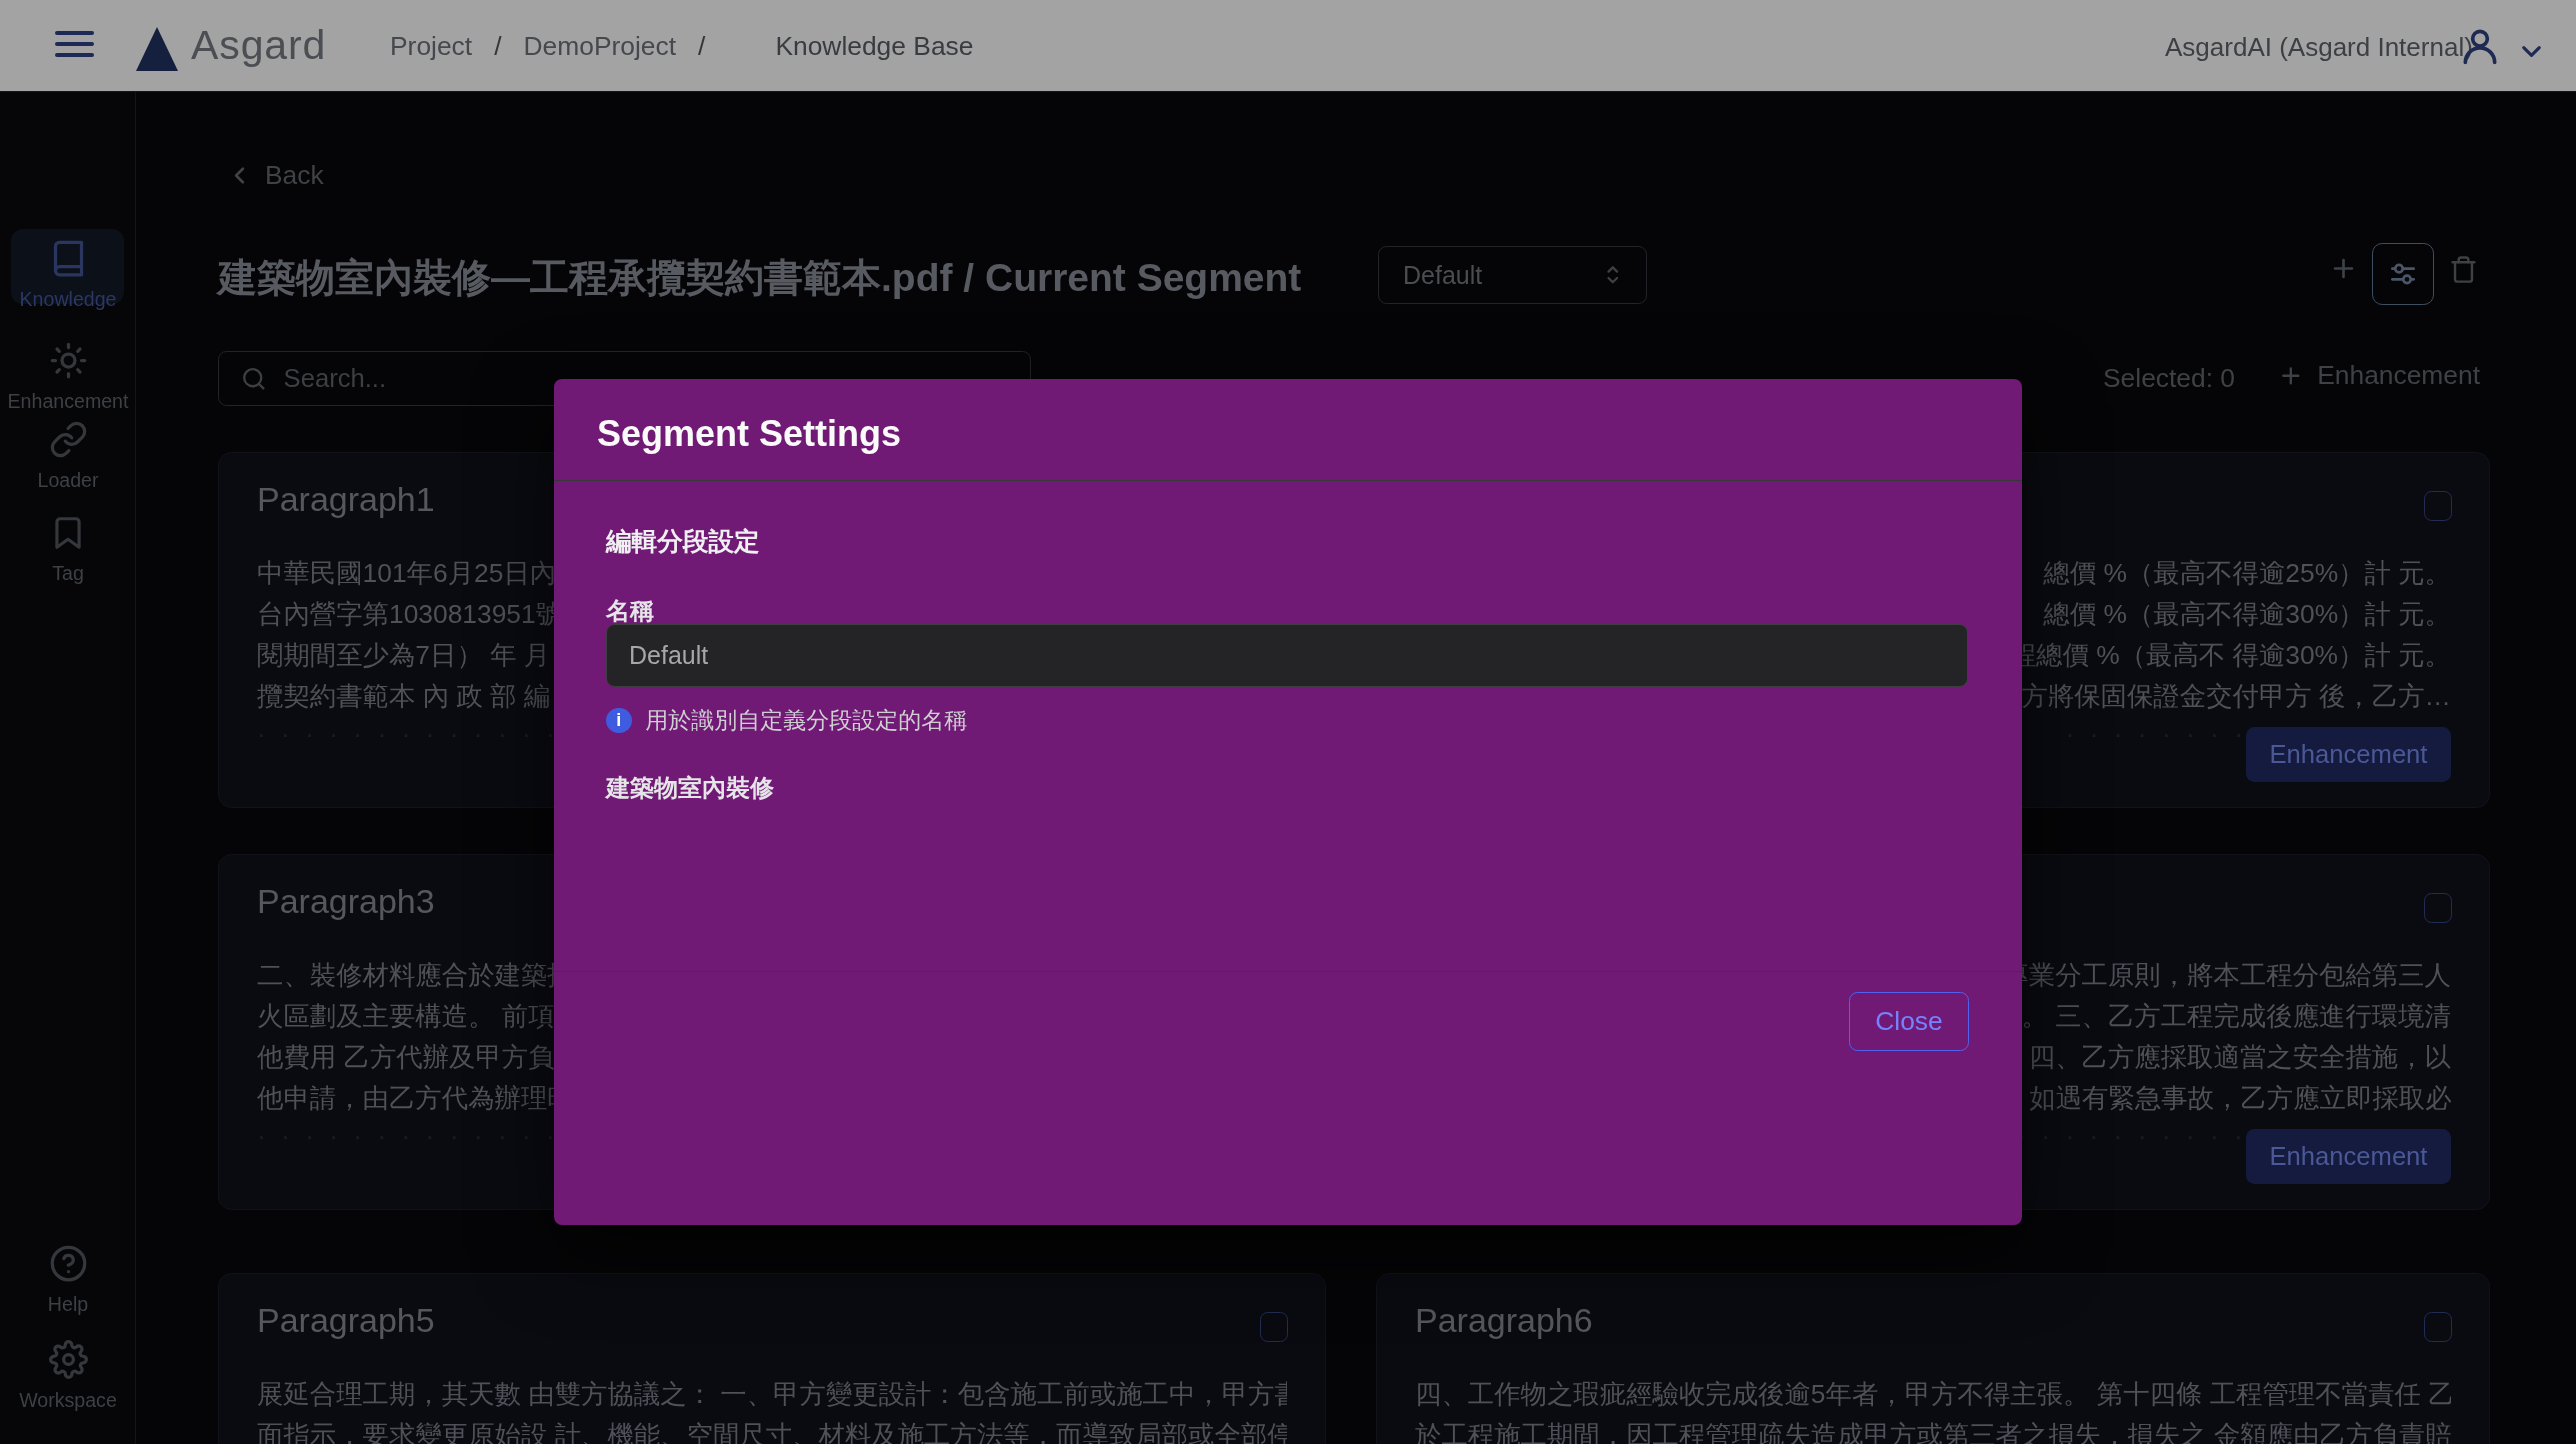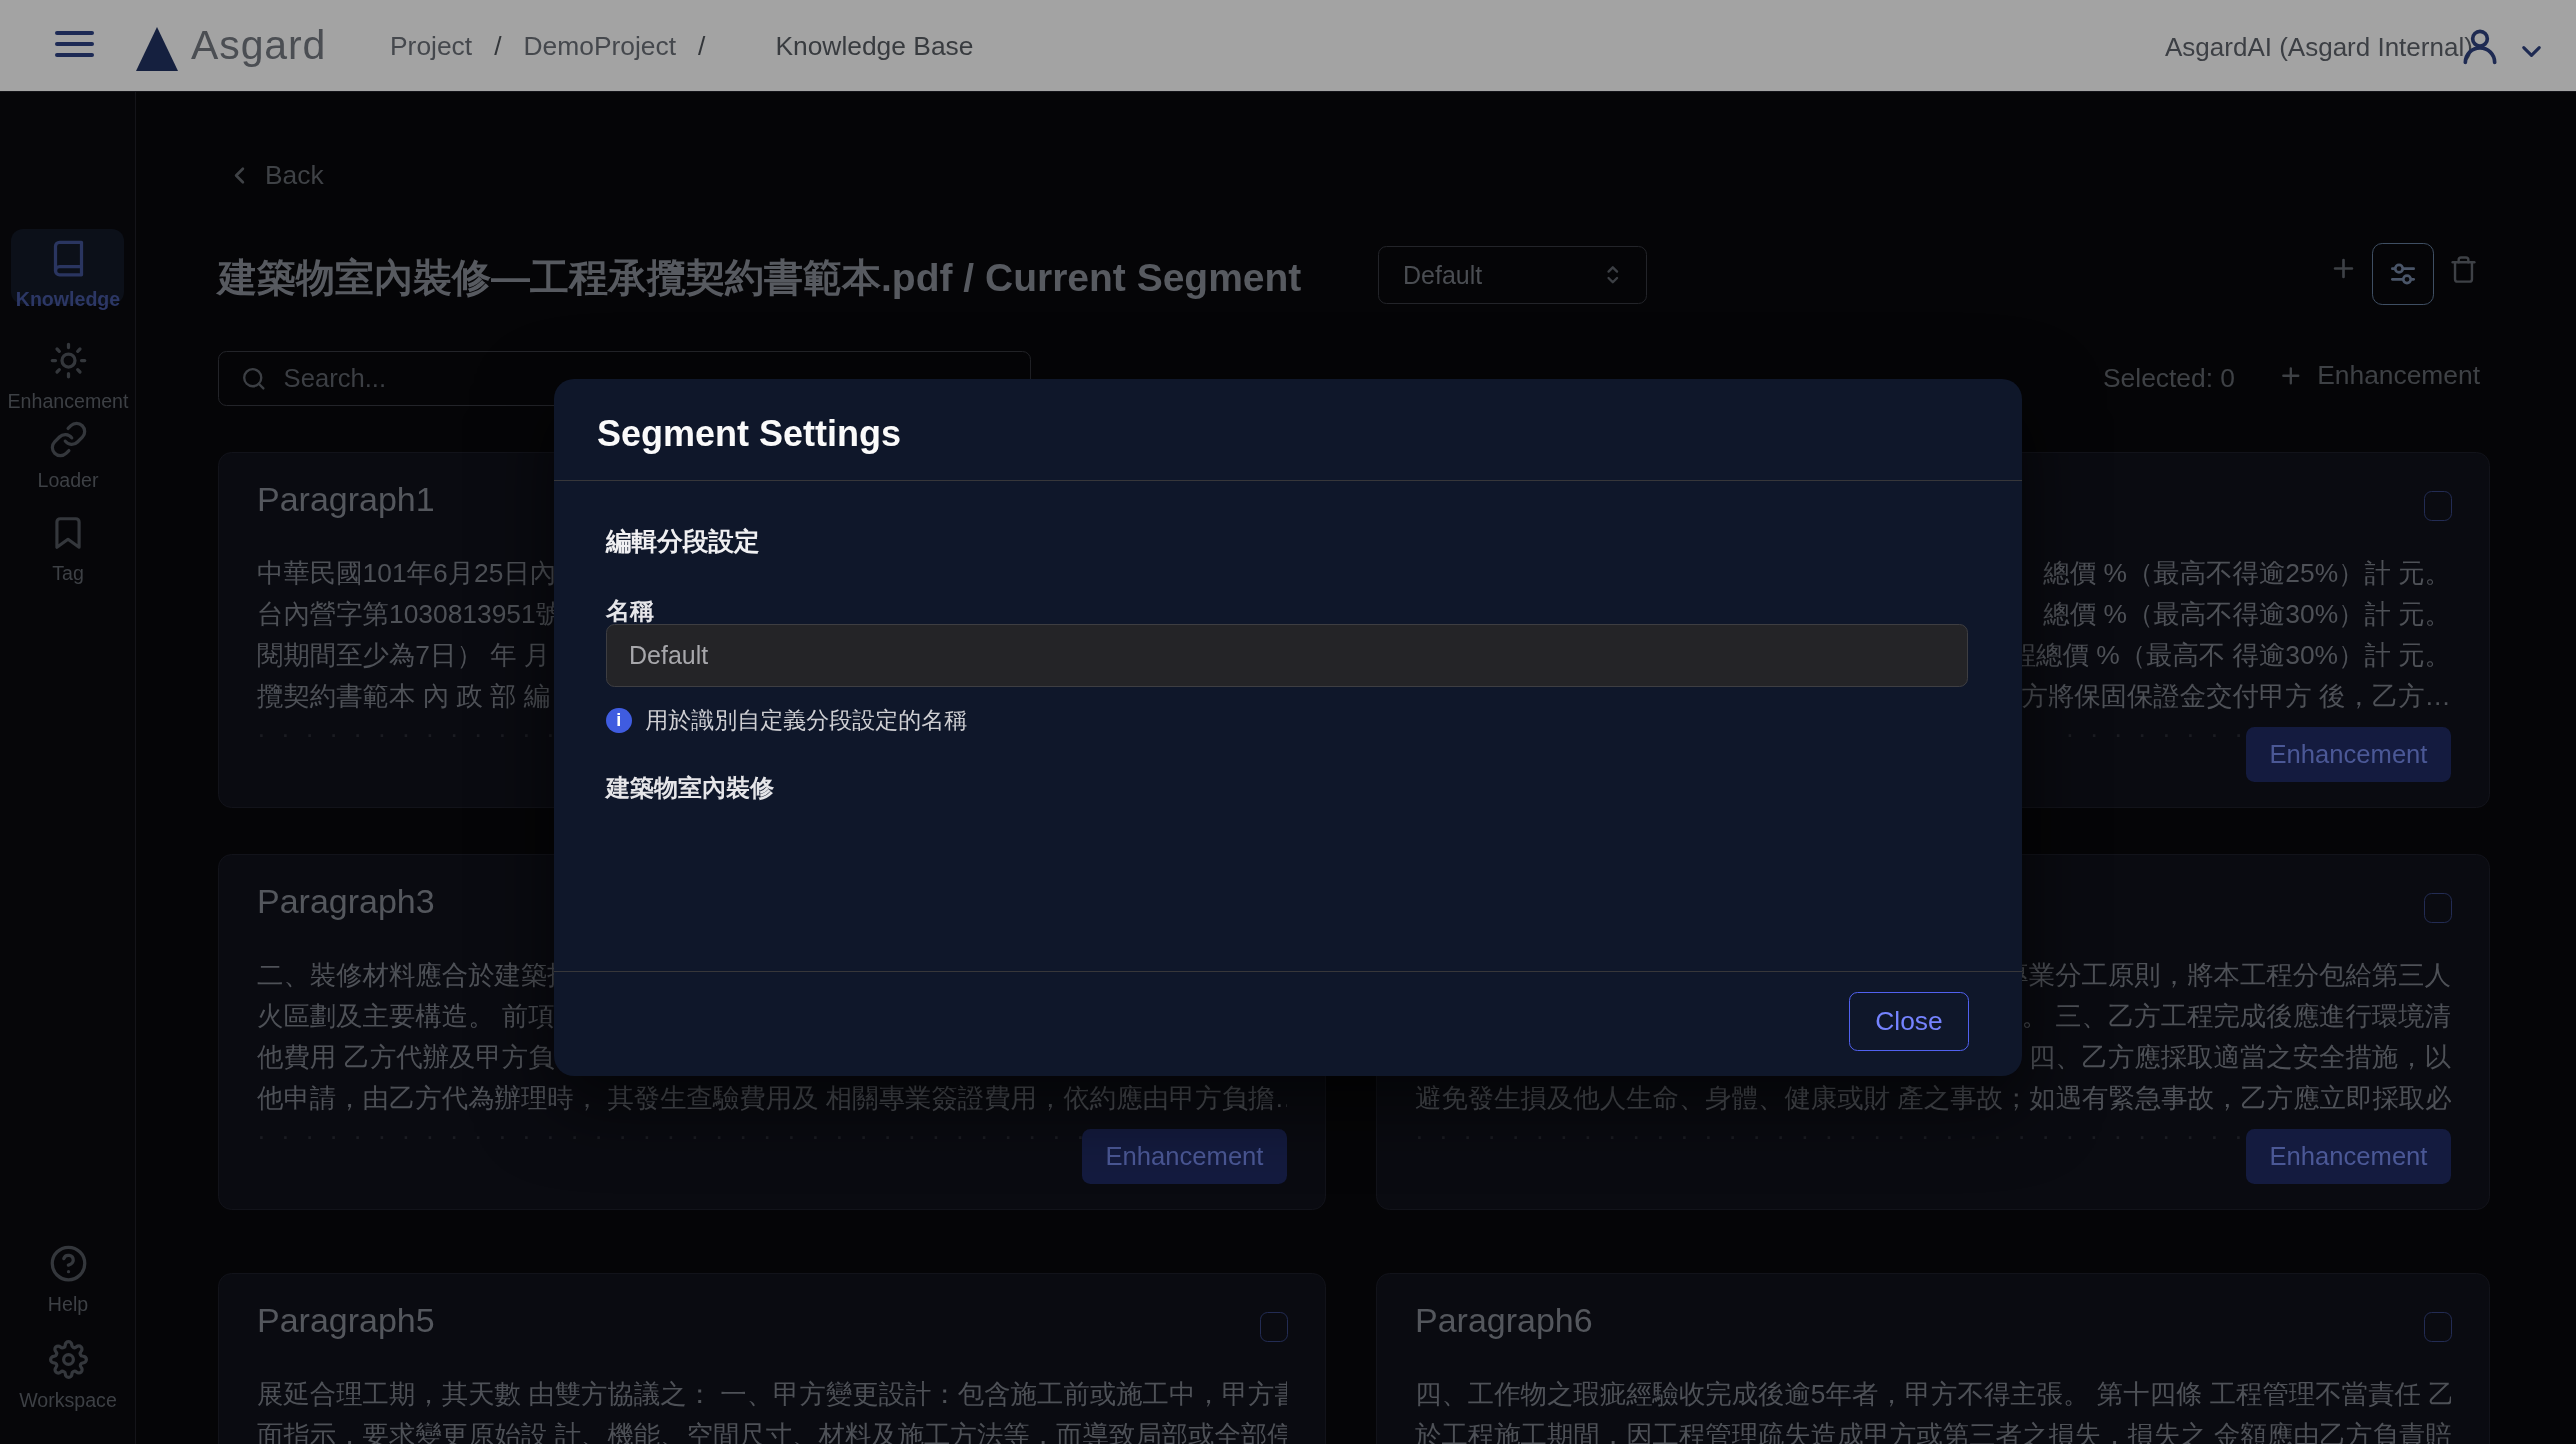"Knowledge" div.side-item { font-weight: bold -> none }
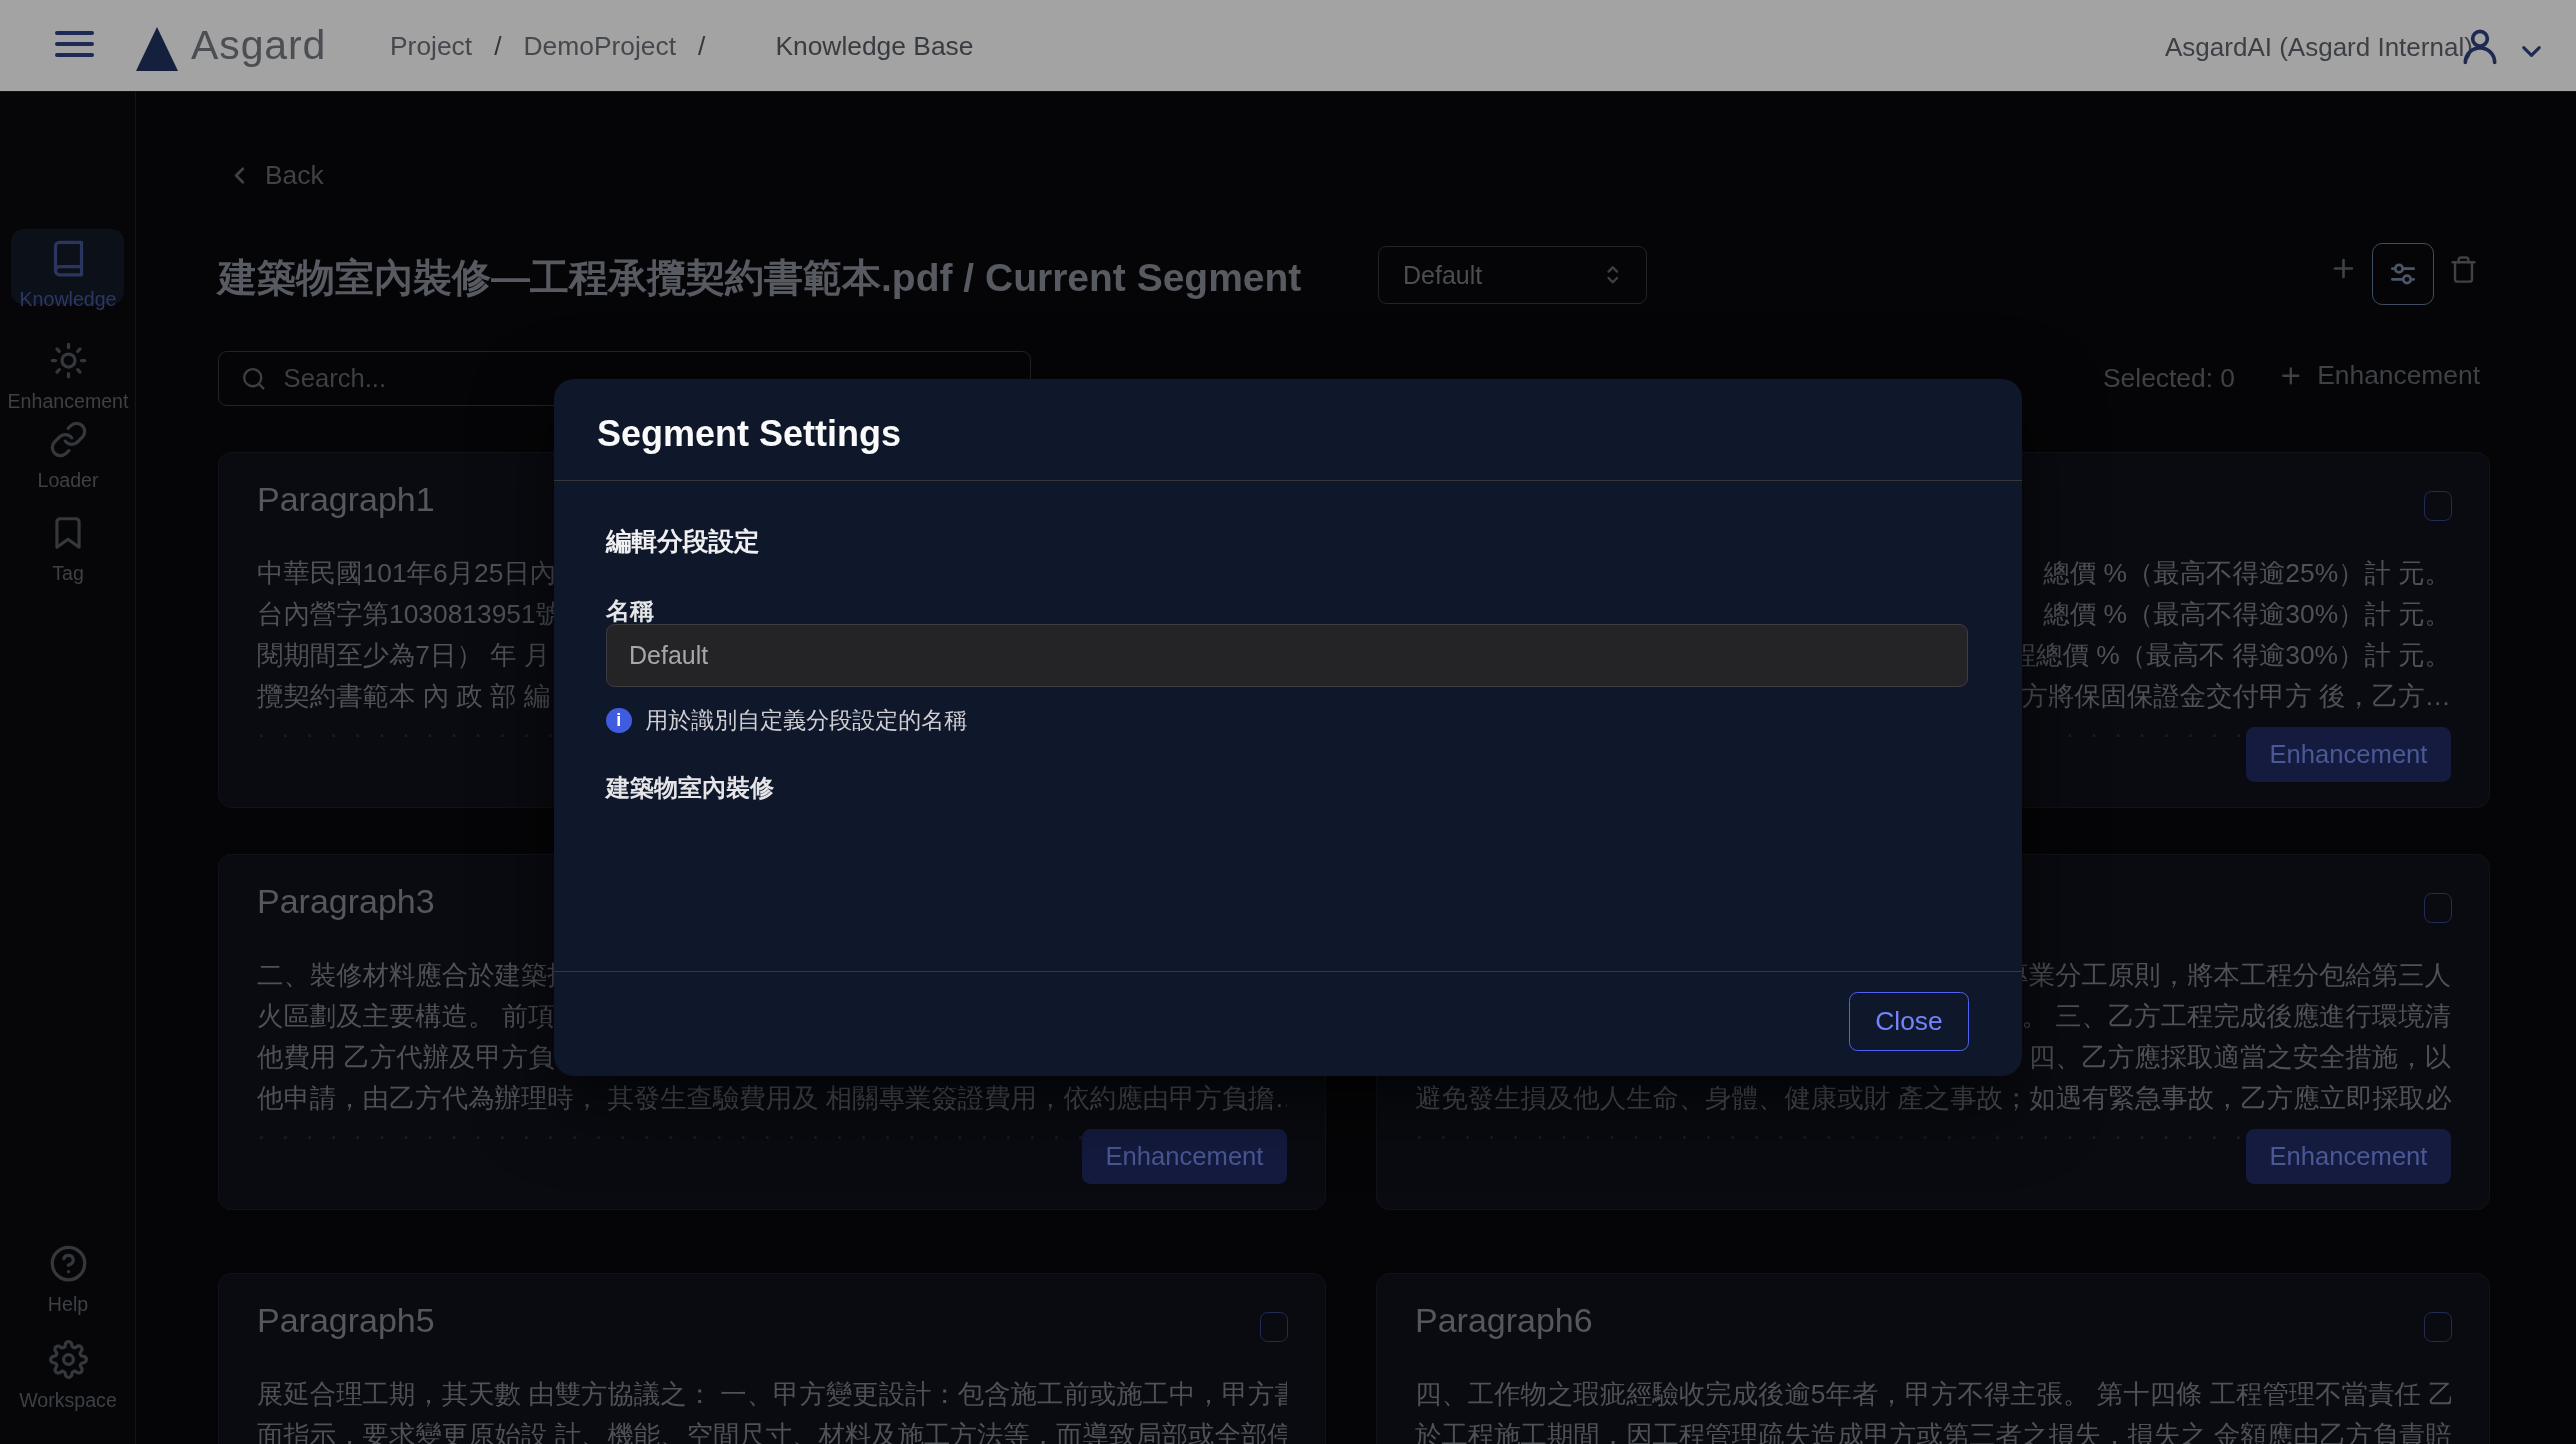"Segment Settings" .modal { background: #0f172a -> #701a75; border-radius: 20px -> 8px; height: 697px -> 846px }
